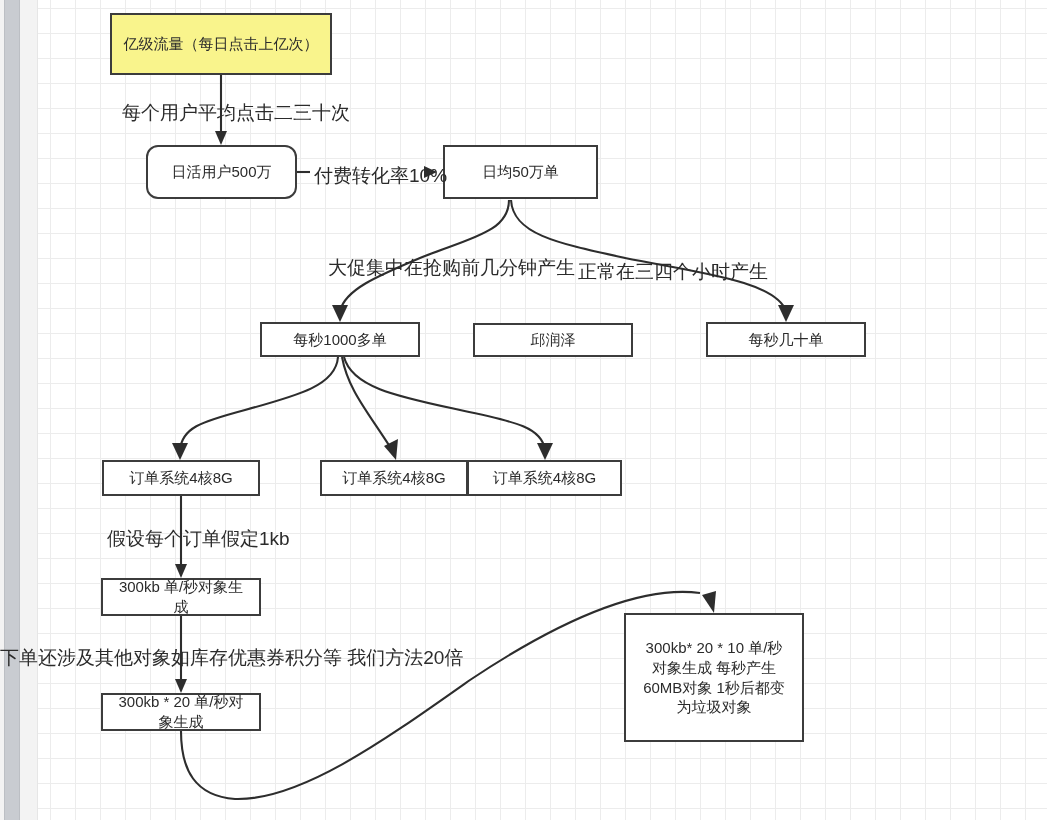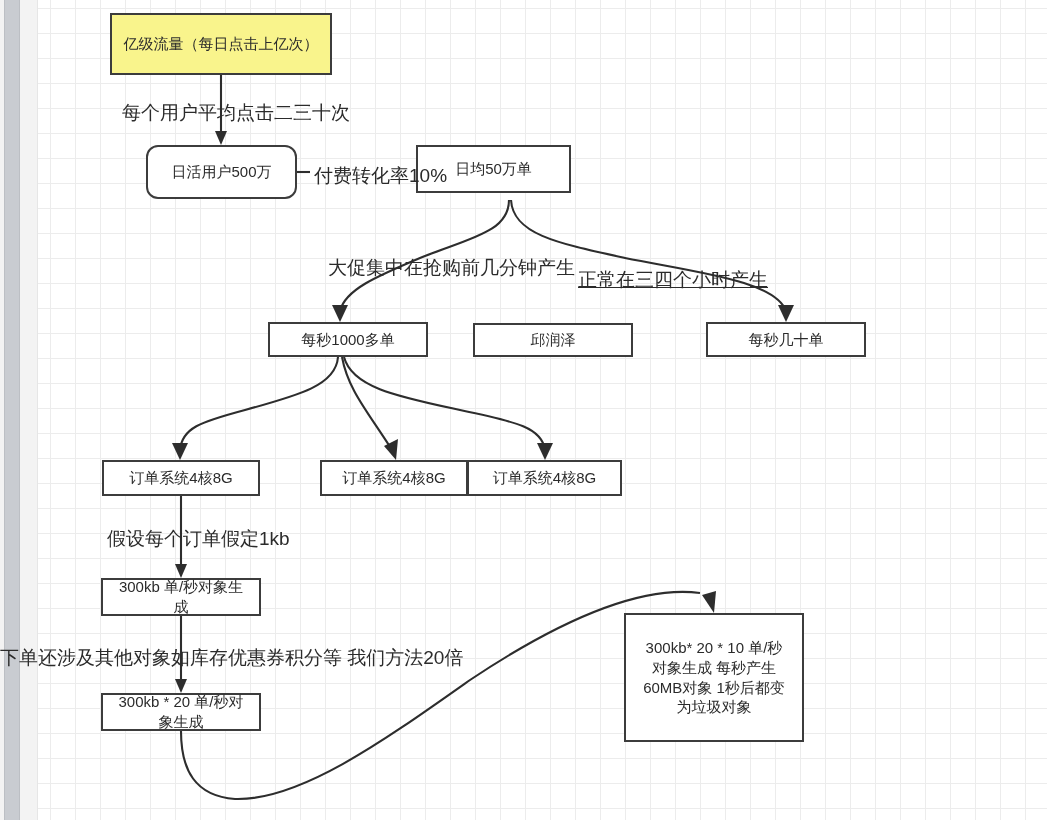"日均50万单" div.node { height: 48px -> 54px; left: 416px -> 443px }
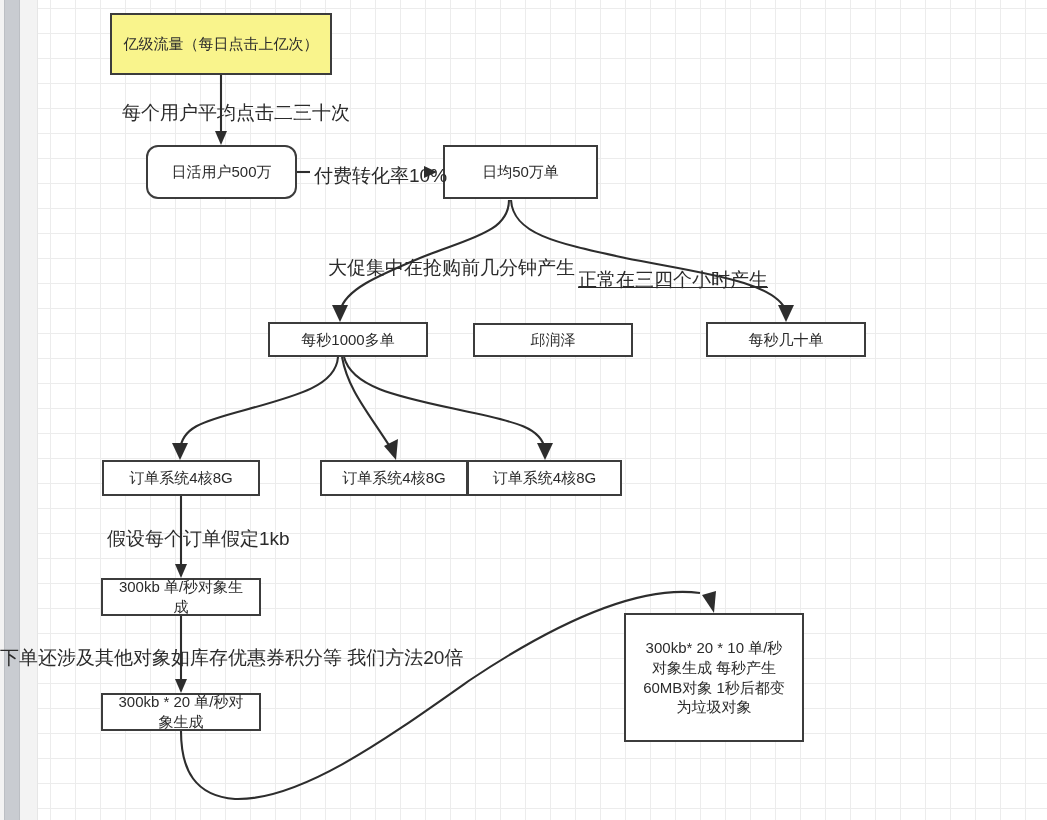"正常在三四个小时产生" div.edge-label { text-decoration: underline -> none; top: 267px -> 259px }
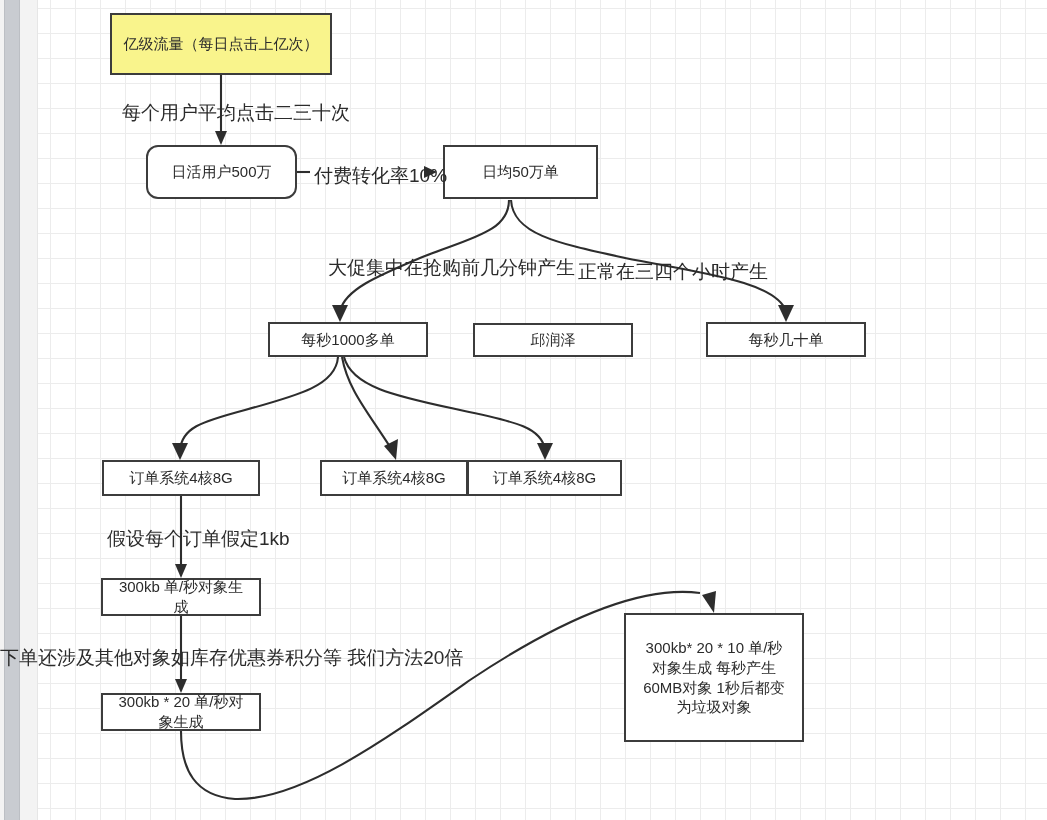"每秒1000多单" div.node { margin-left: 8px -> none }
